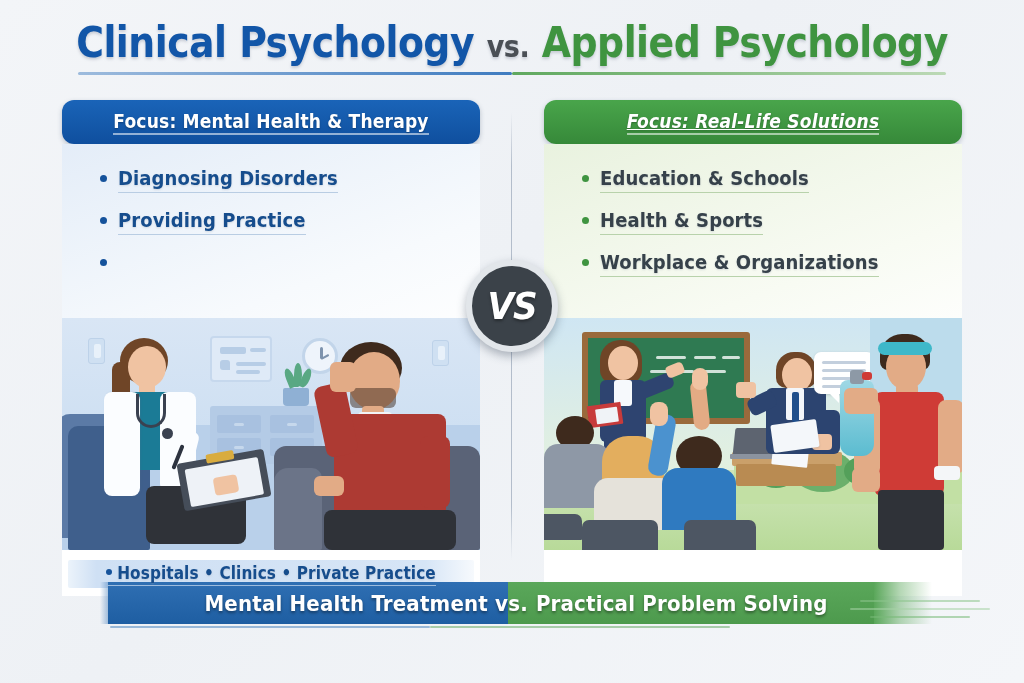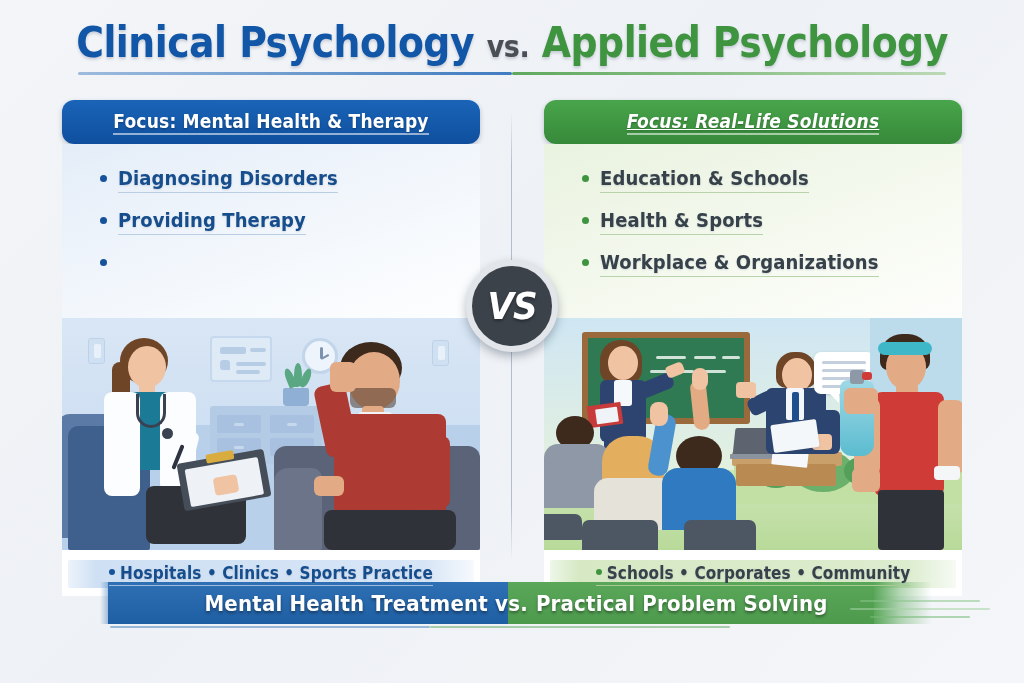"Providing Therapy" span.btxt { text: Therapy -> Practice }
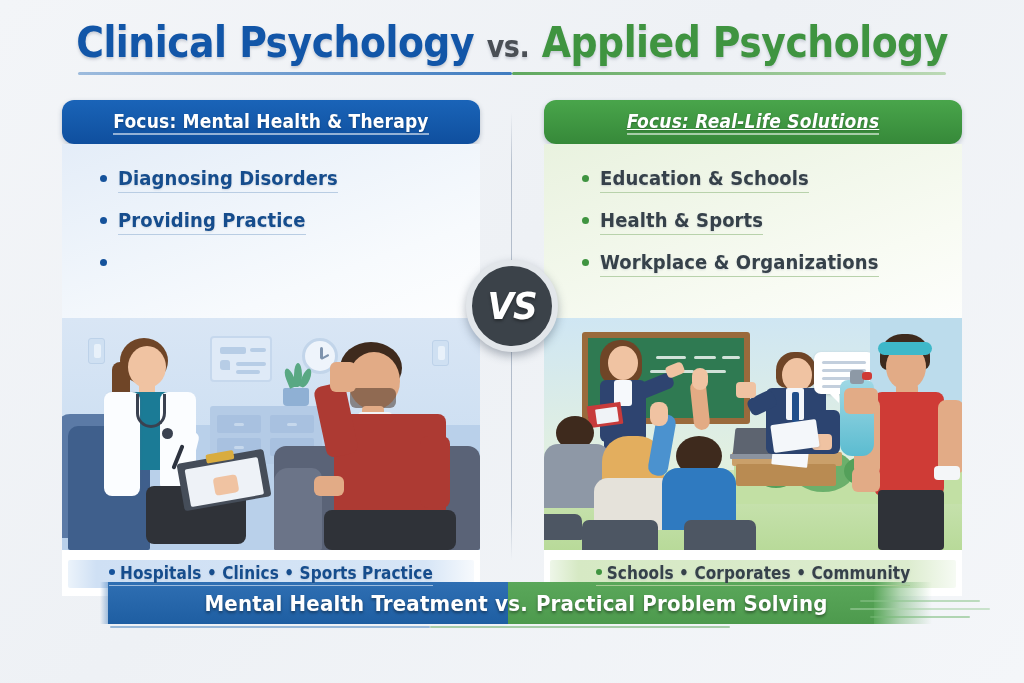"Hospitals • Clinics • Sports" span { text: Sports -> Private }
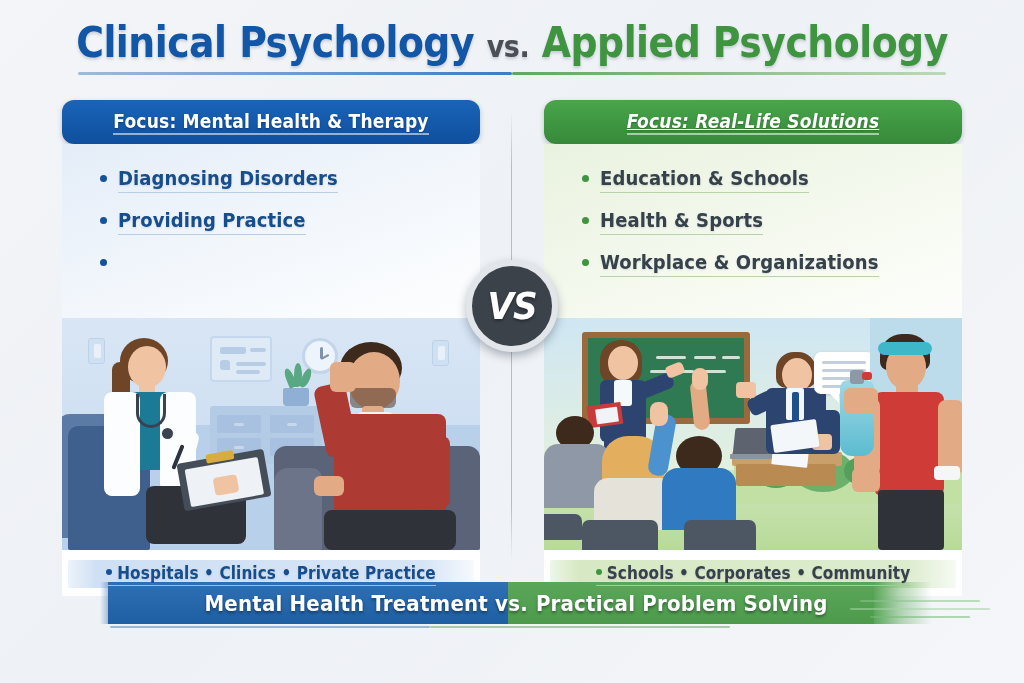"Schools • Corporates • Community" div.footstrip { html: <div> <div></div> <span><span></span><span>Schools • Corporates • Community</span></span> </div> -> none }
